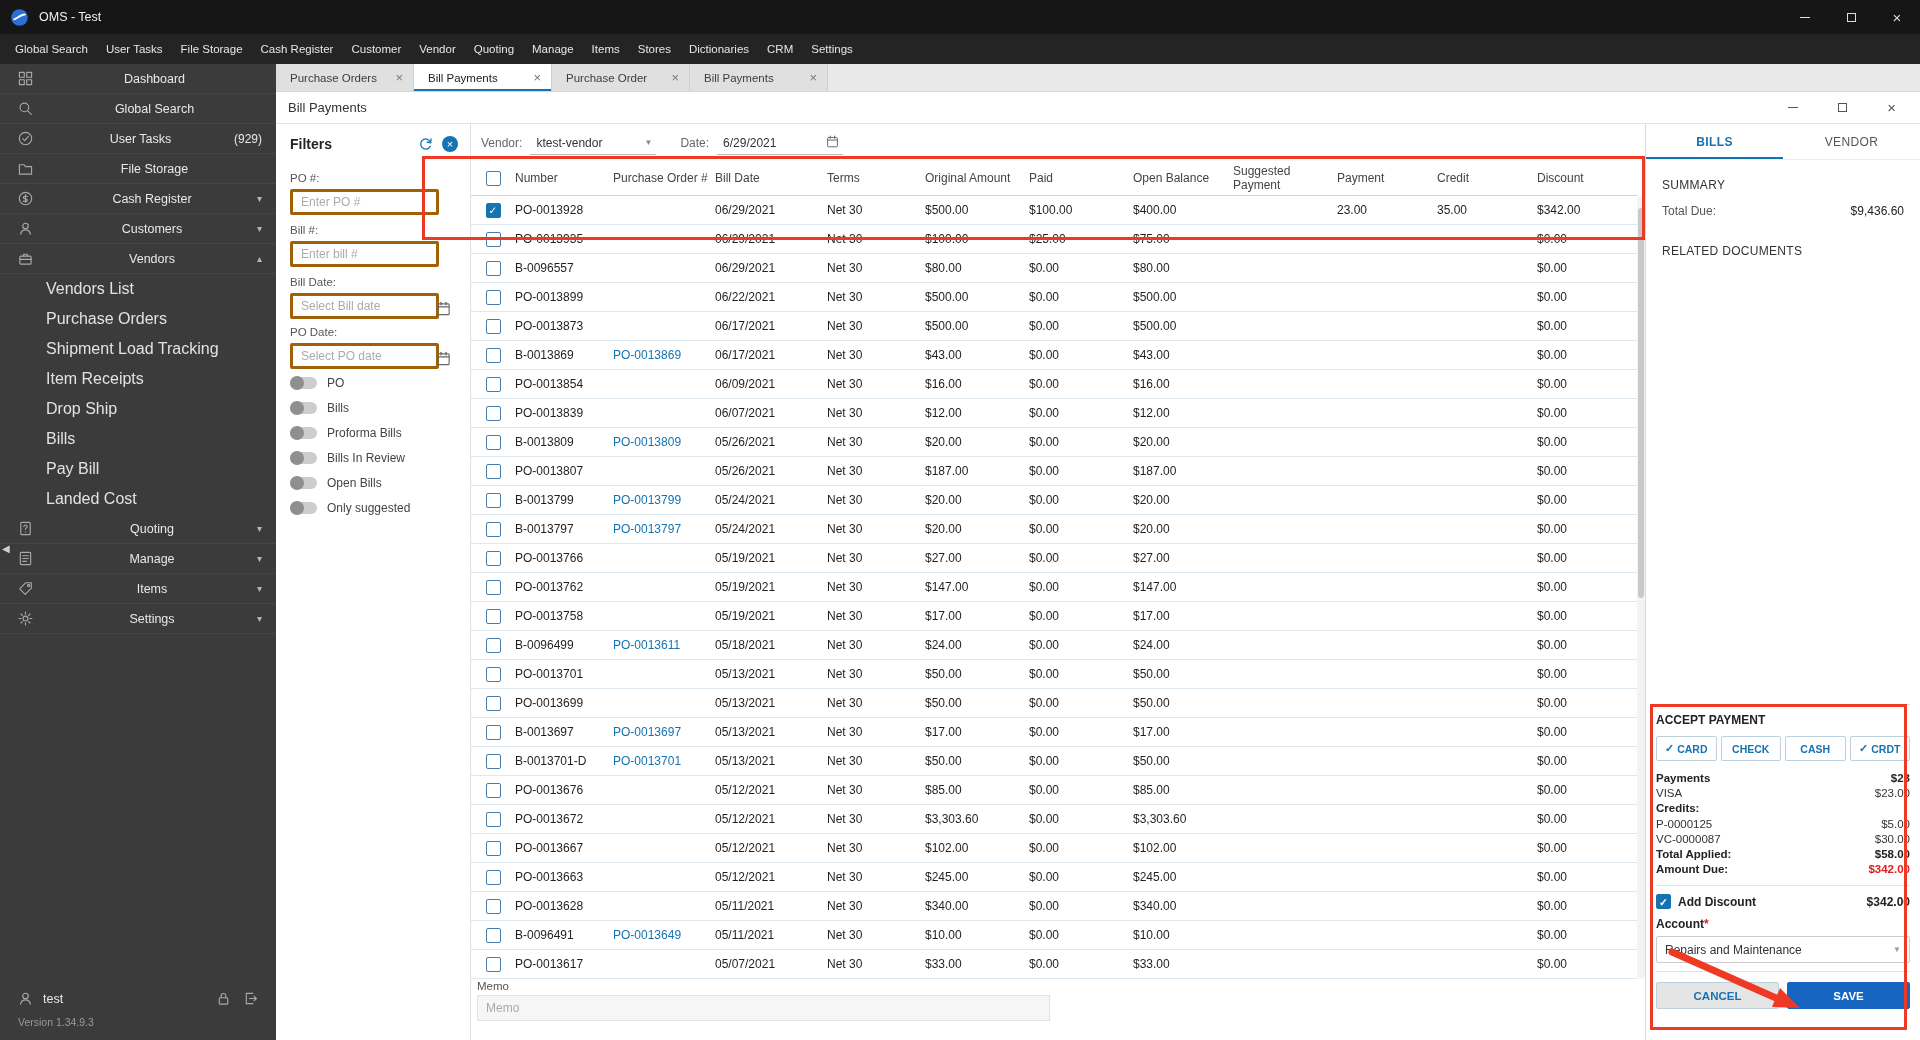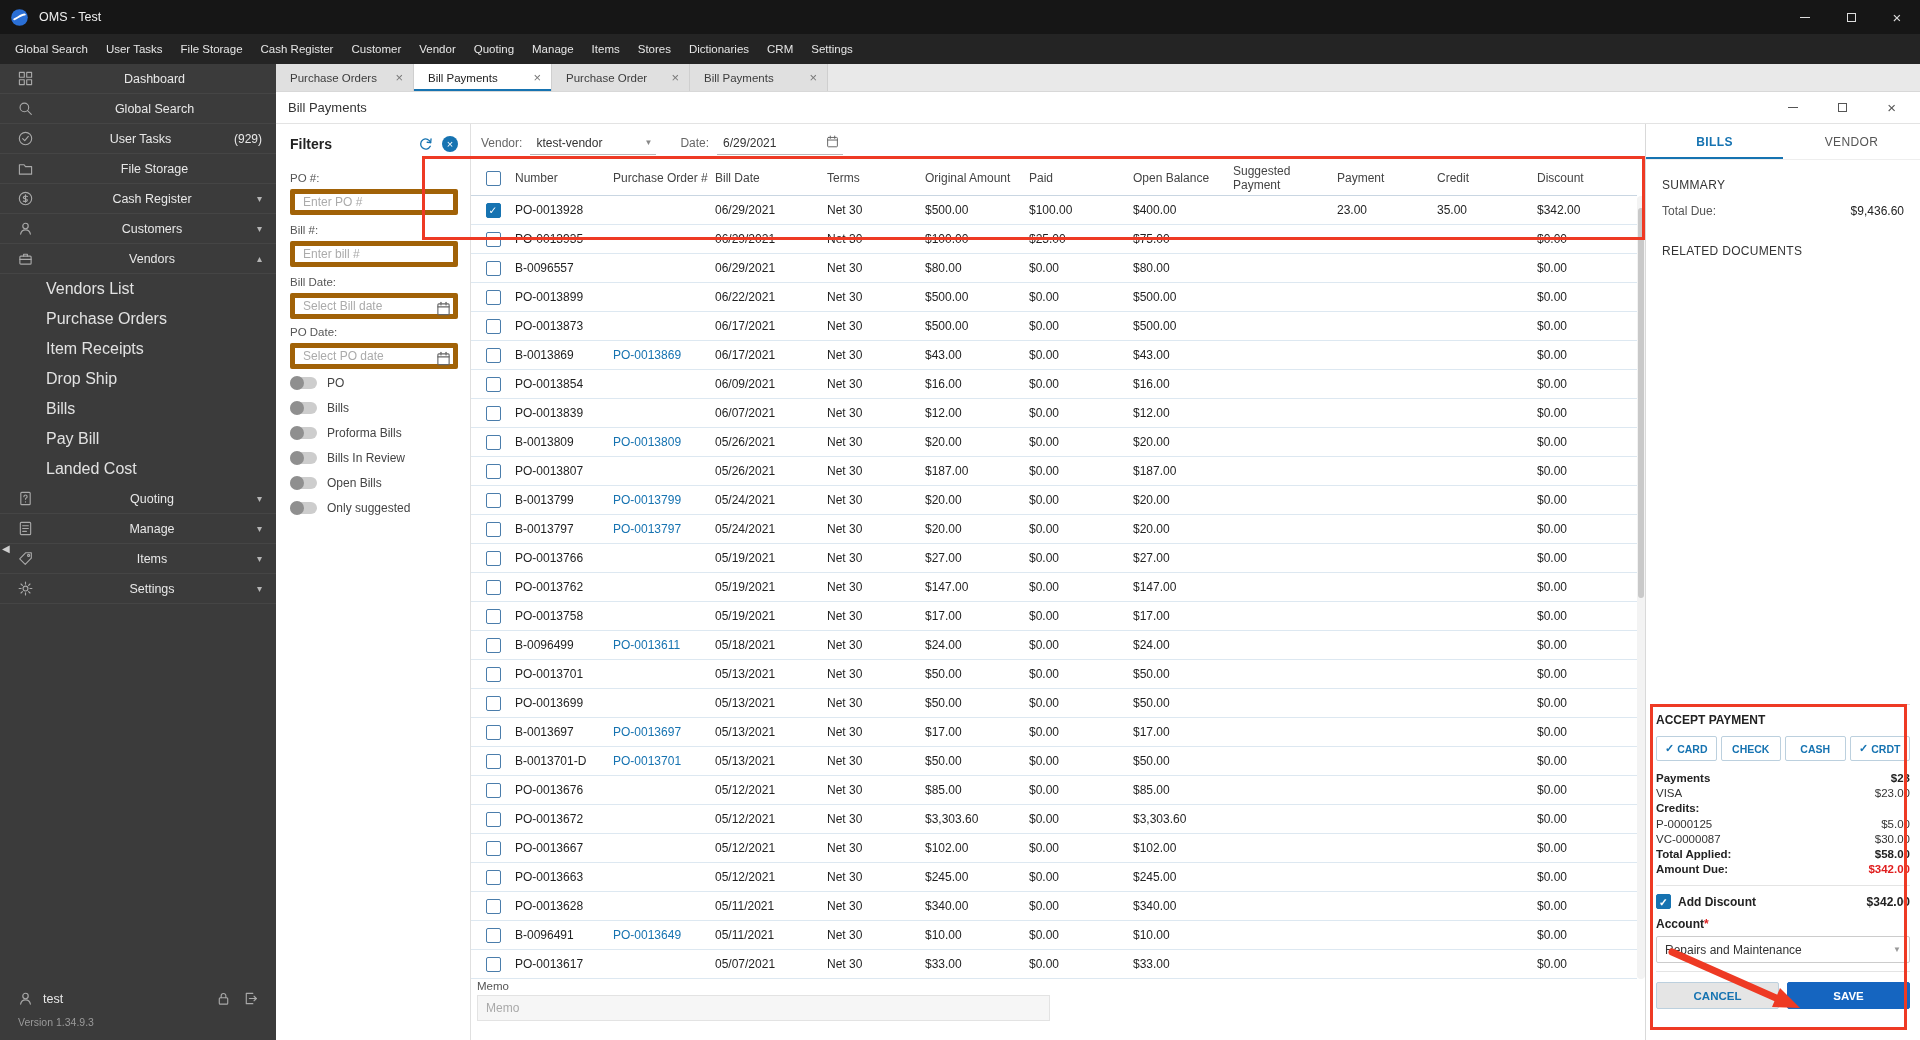"Enter PO #" .f-input { border: 5px solid #a16207 -> 3px solid #a16207; width: 168px -> 149px }
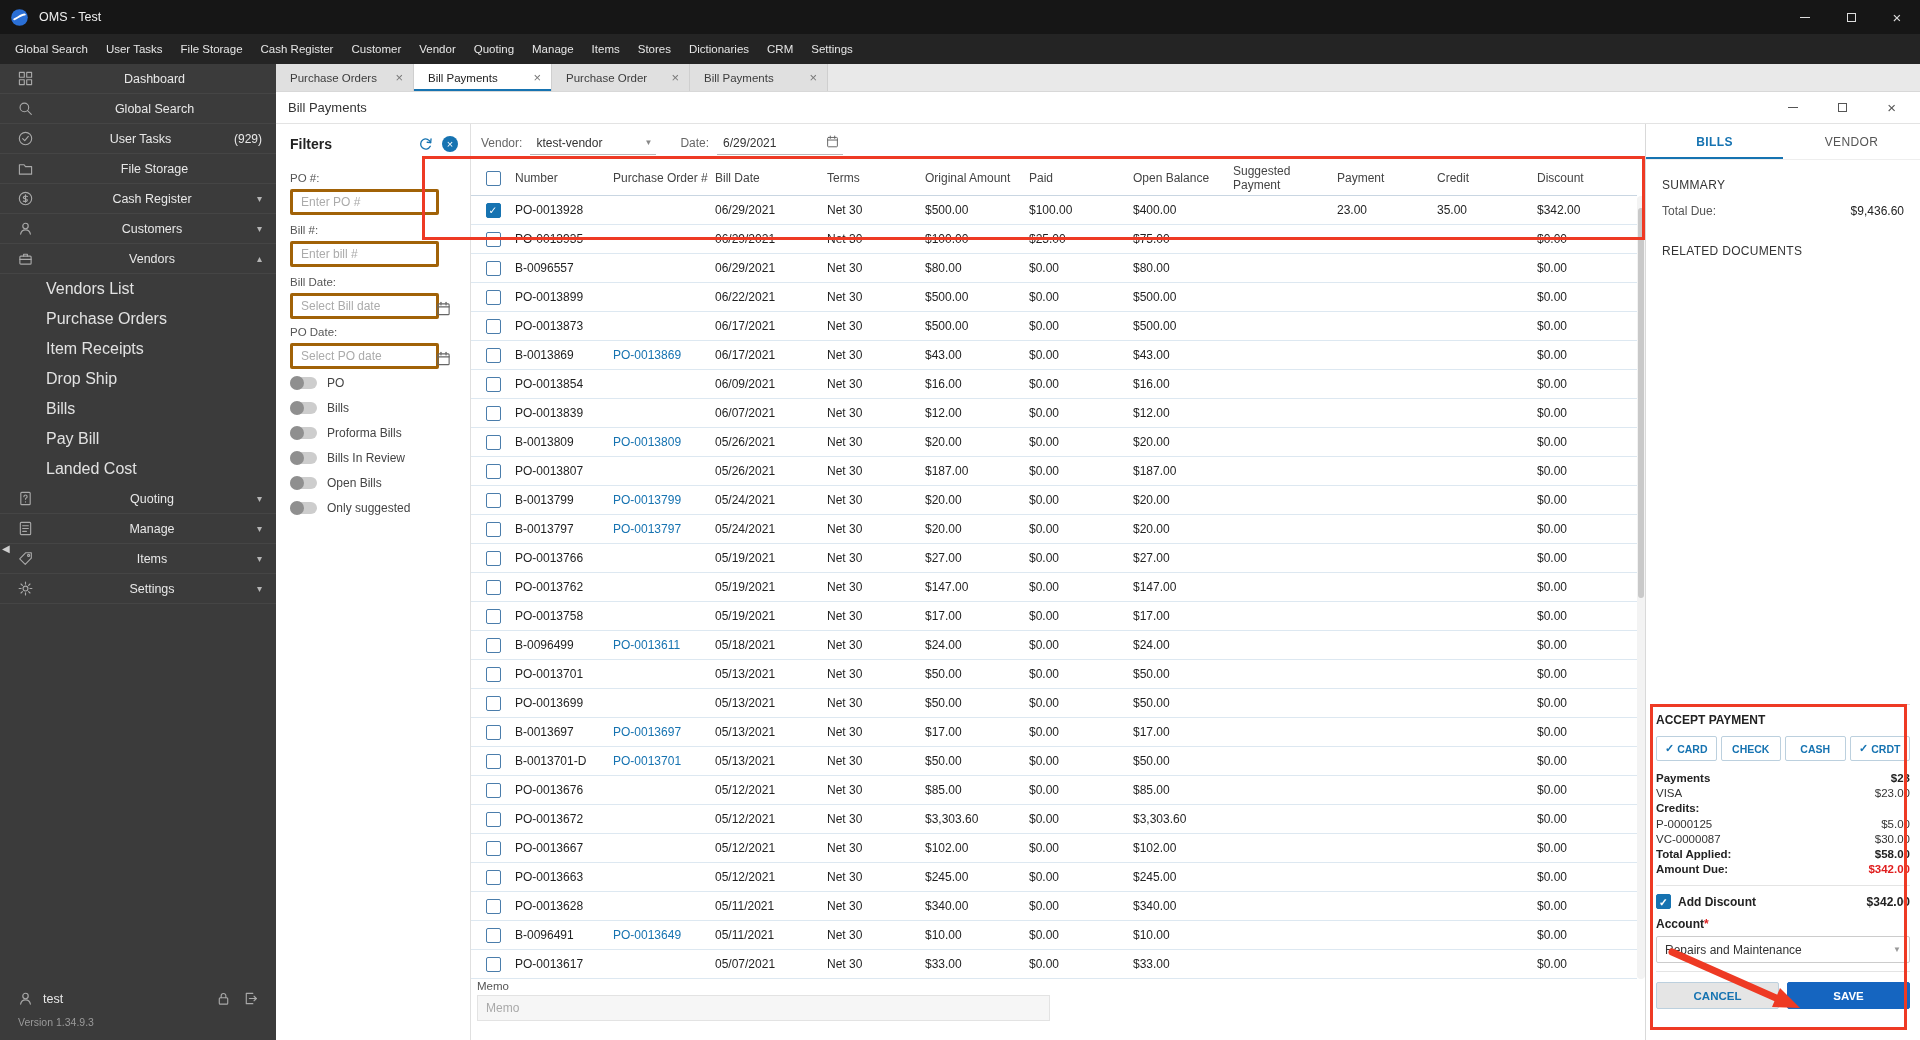"Shipment Load Tracking" div.s-sub { html: none -> <div>Shipment Load Tracking</div> }
